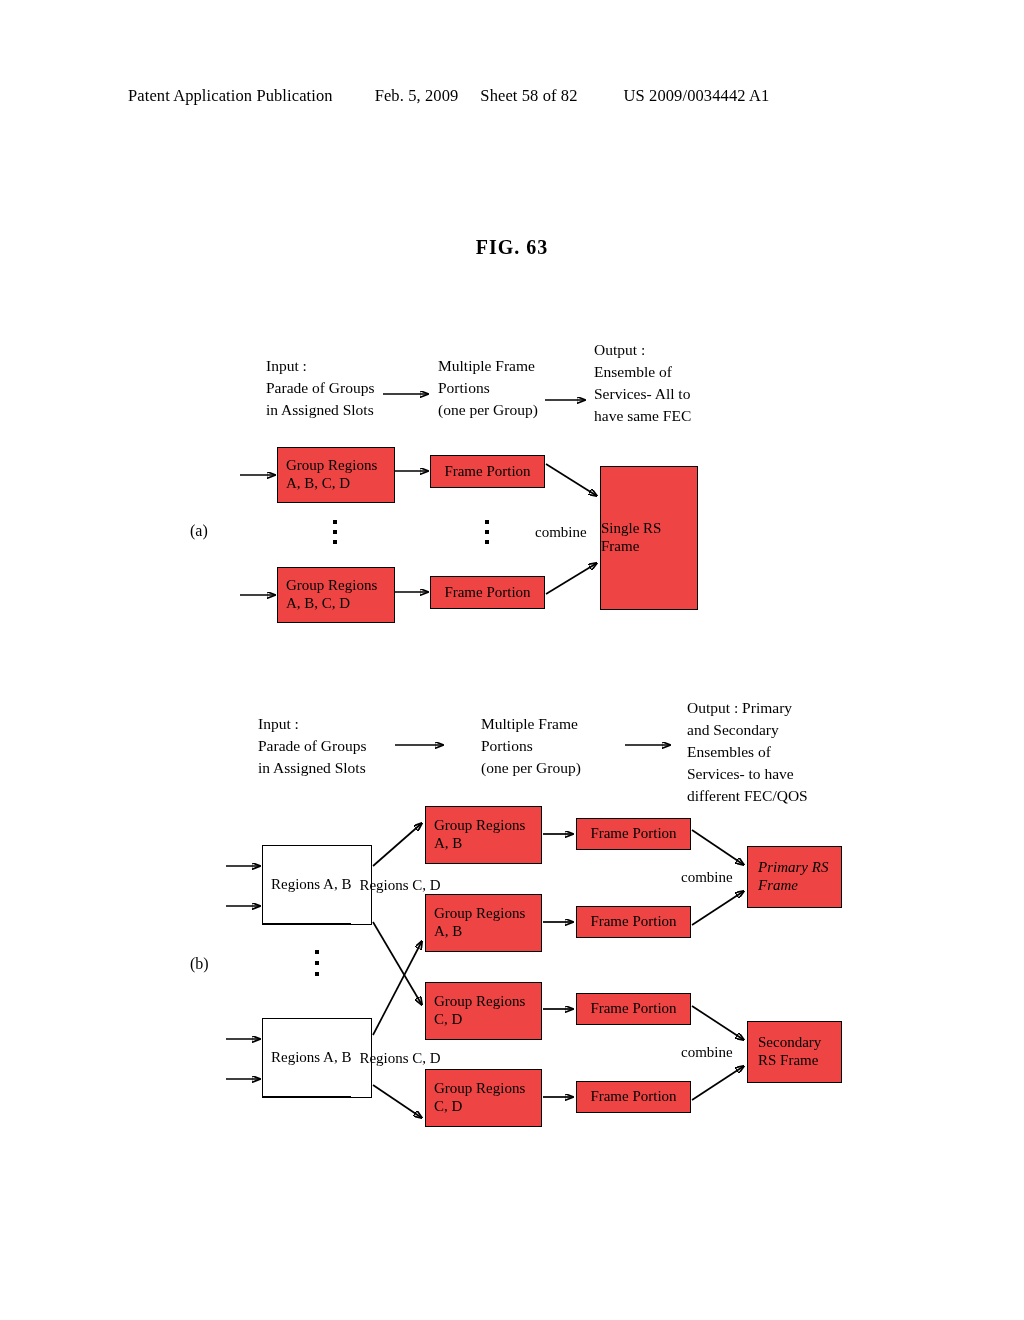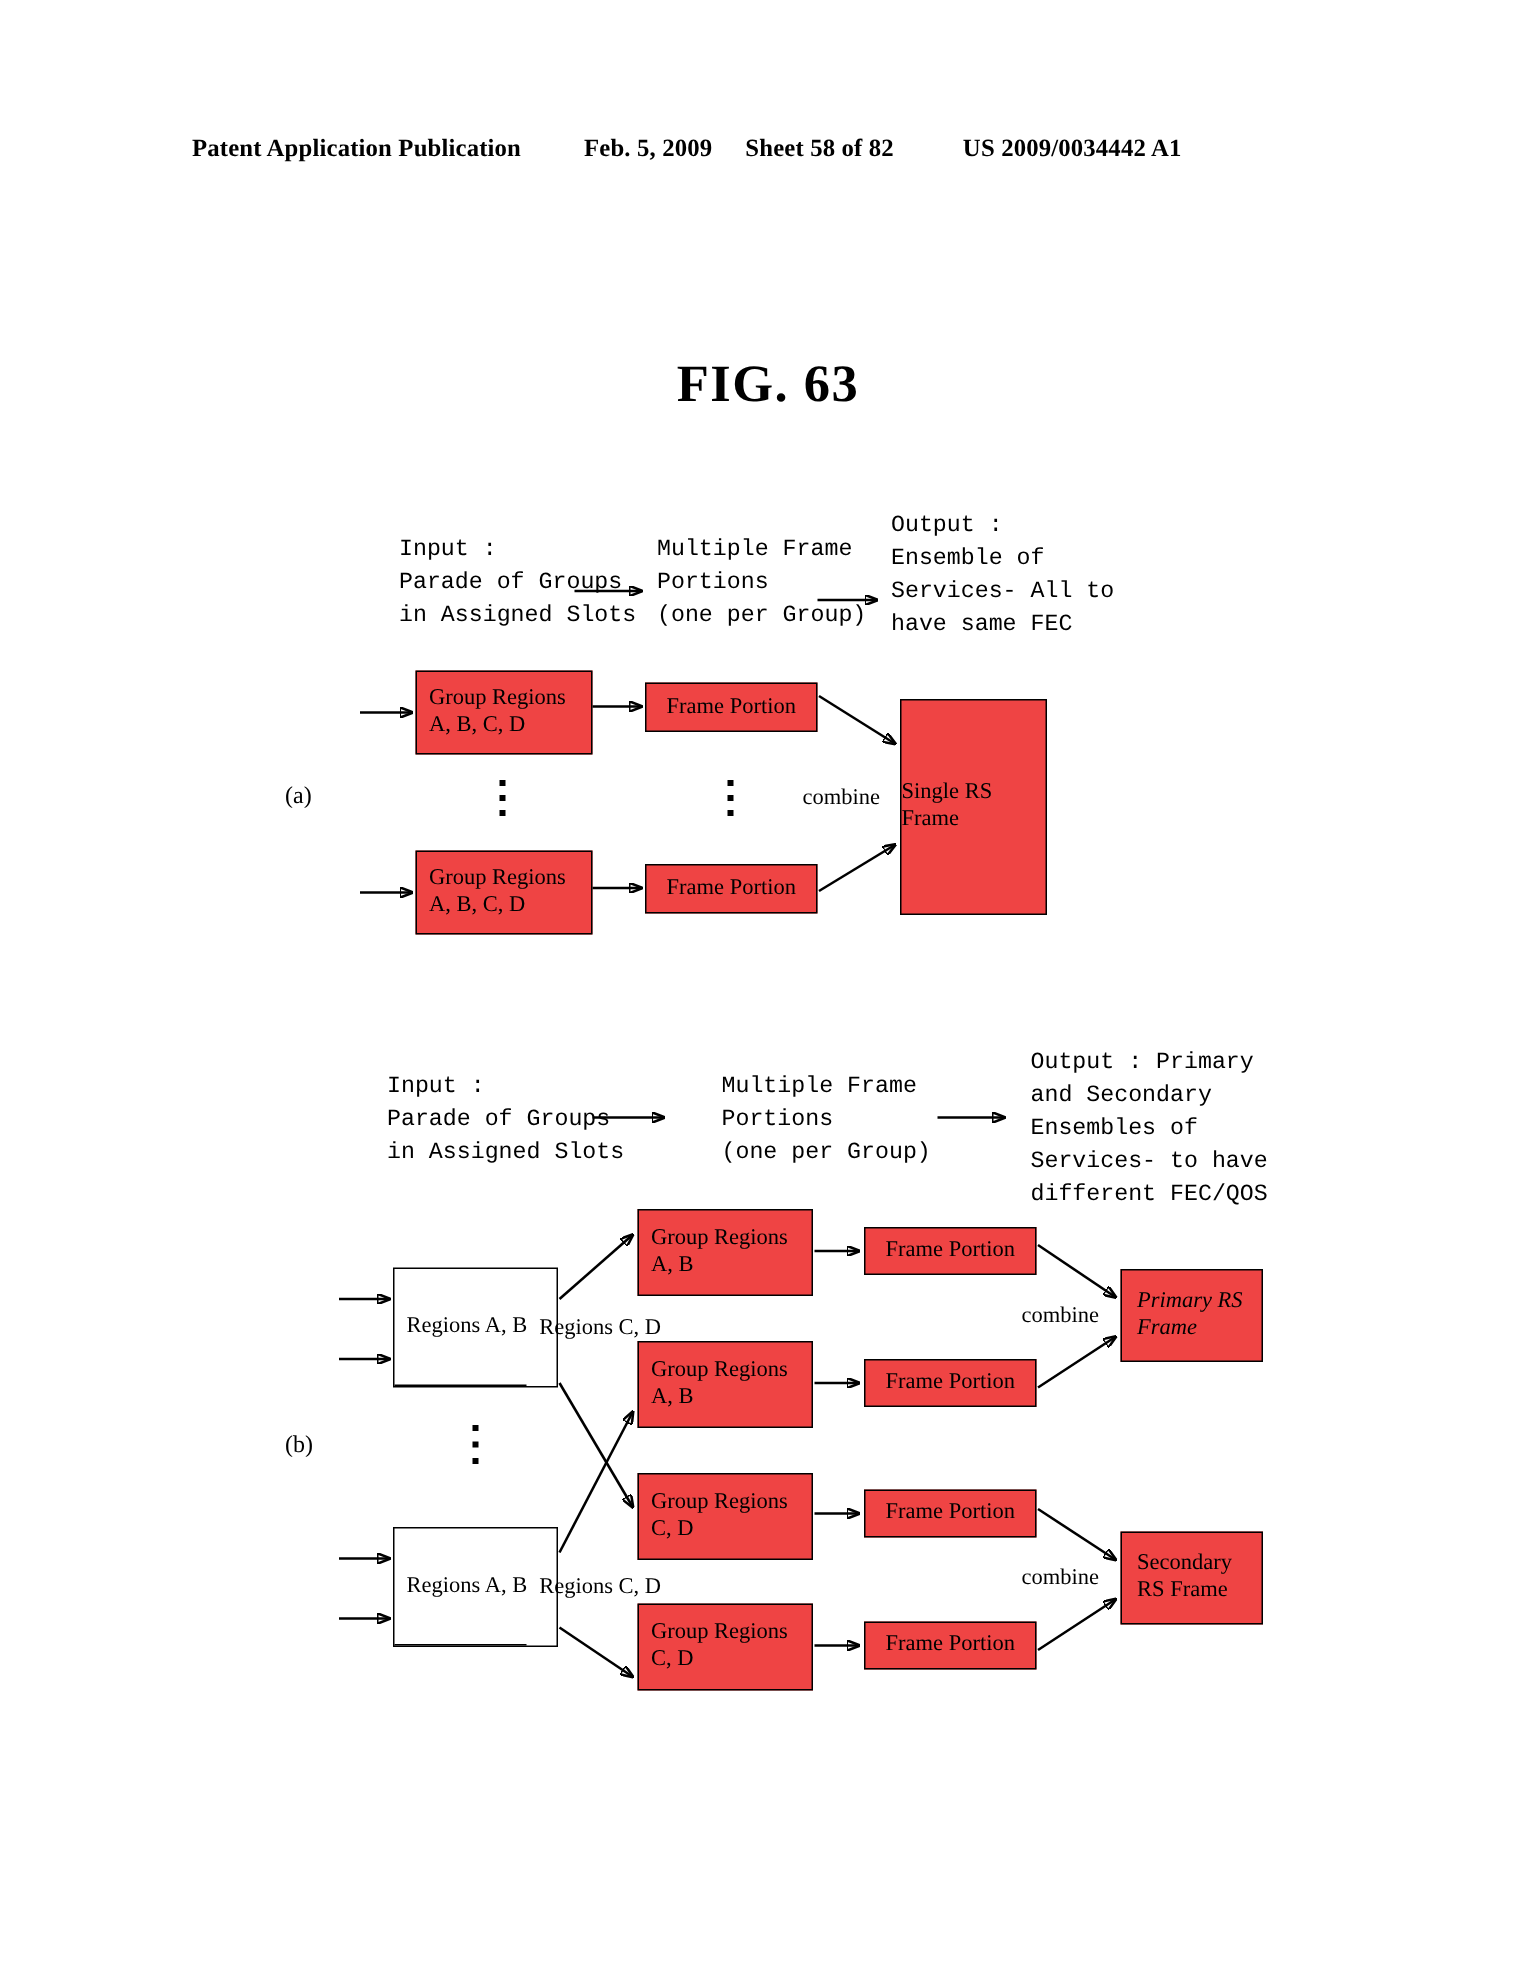"Patent Application Publication" .pub-header { align-items: center -> flex-start; font-weight: bold -> normal }
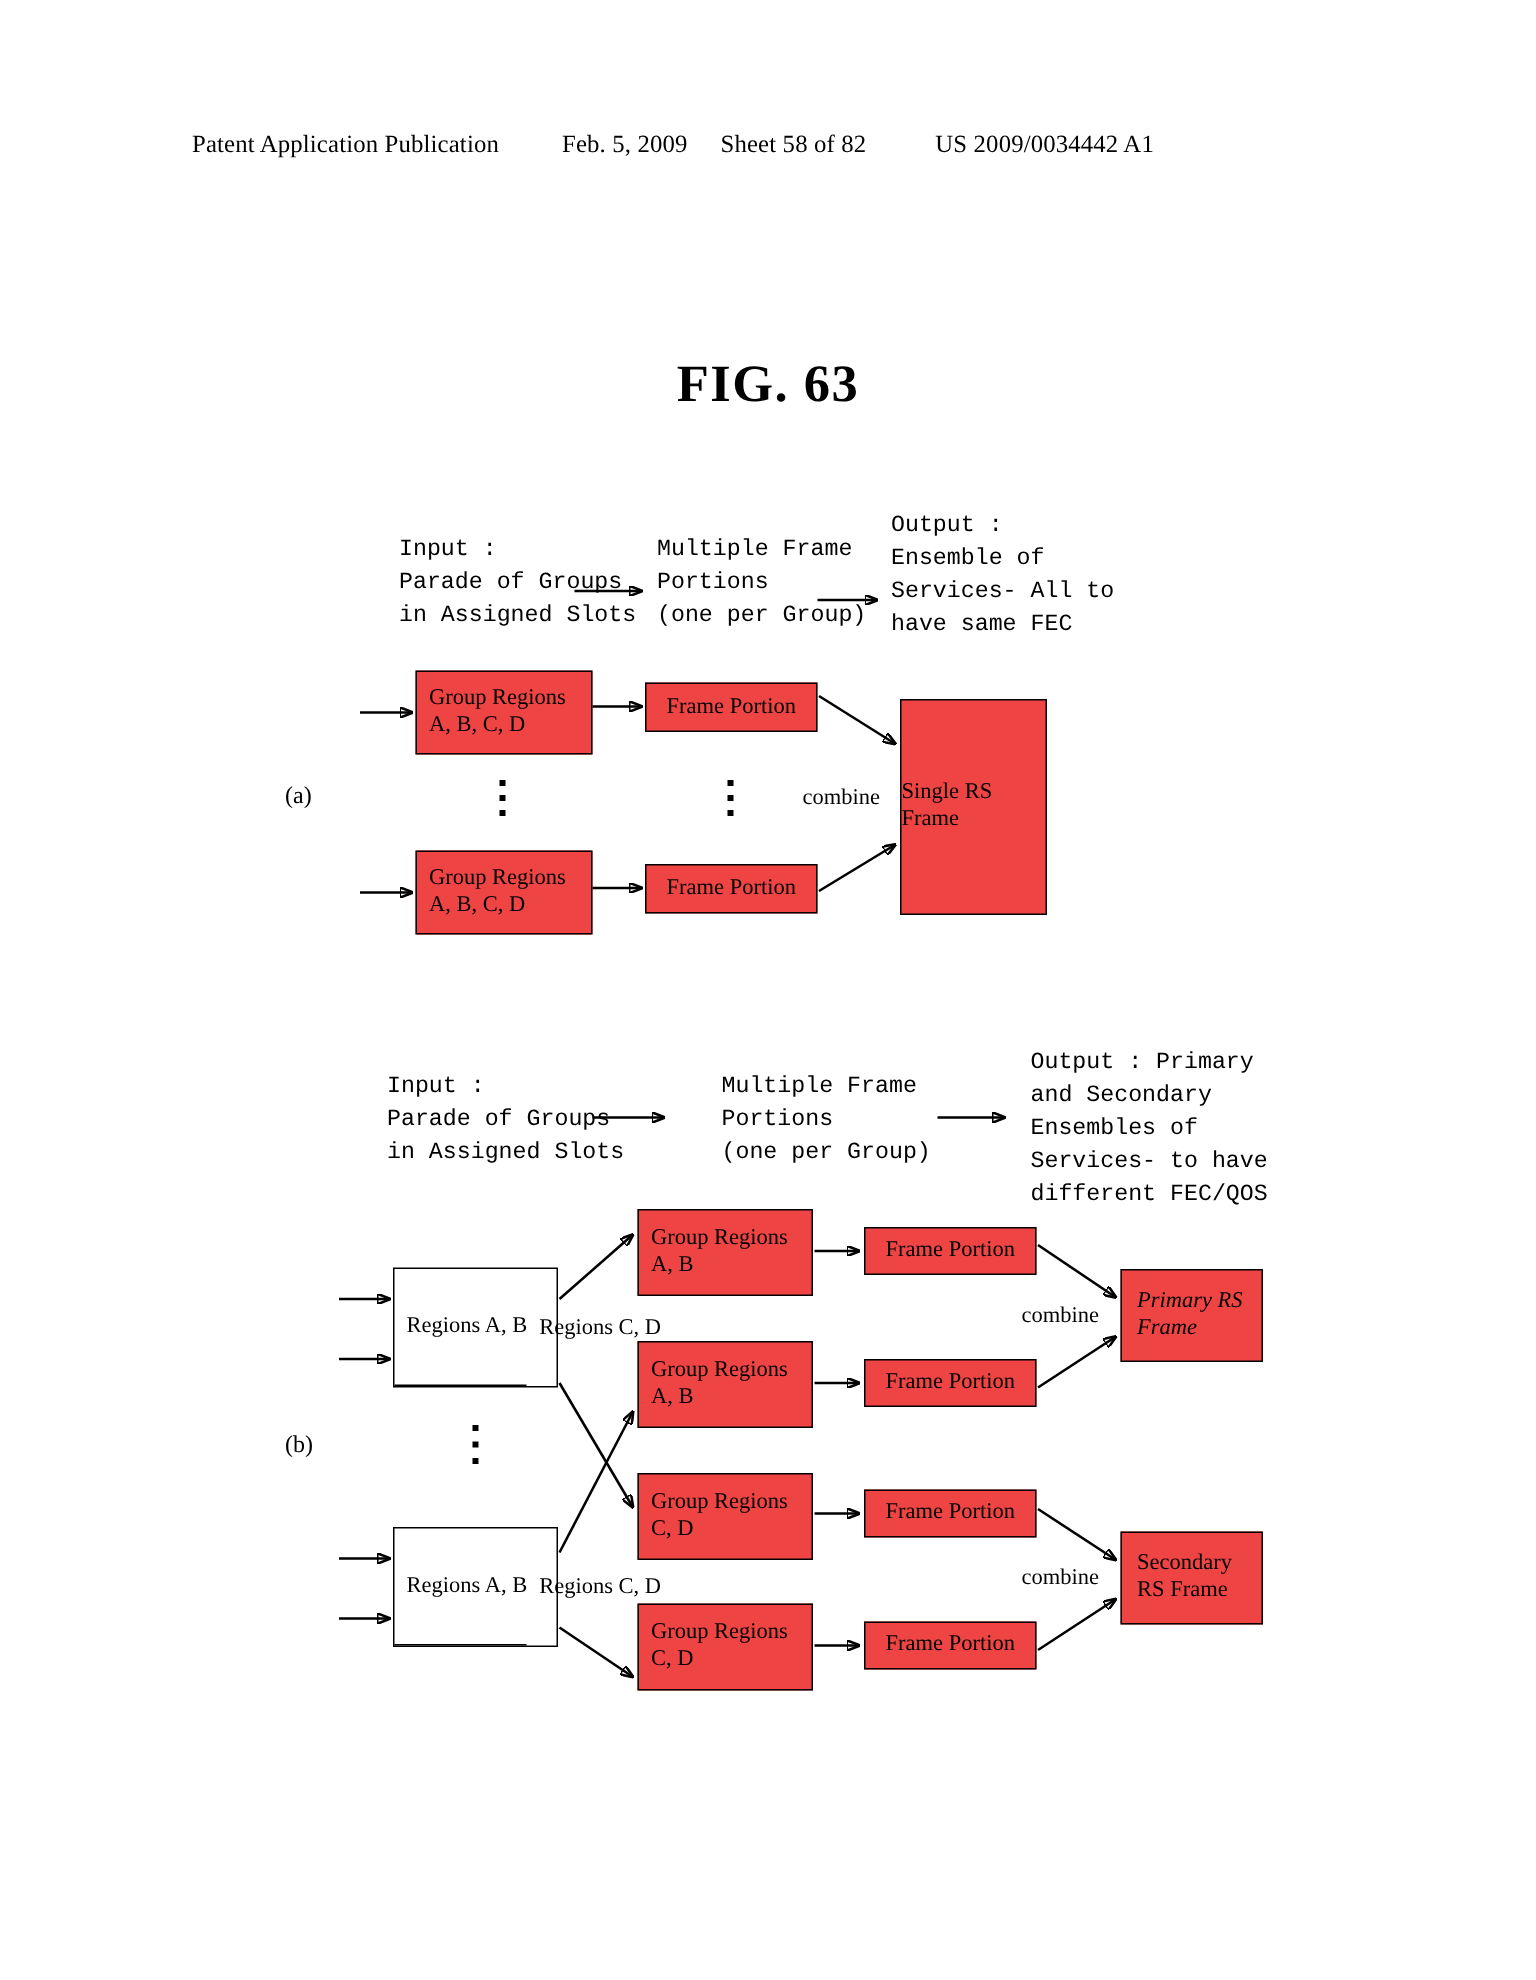"FIG. 63" .fig-title { font-size: 35px -> 20px }
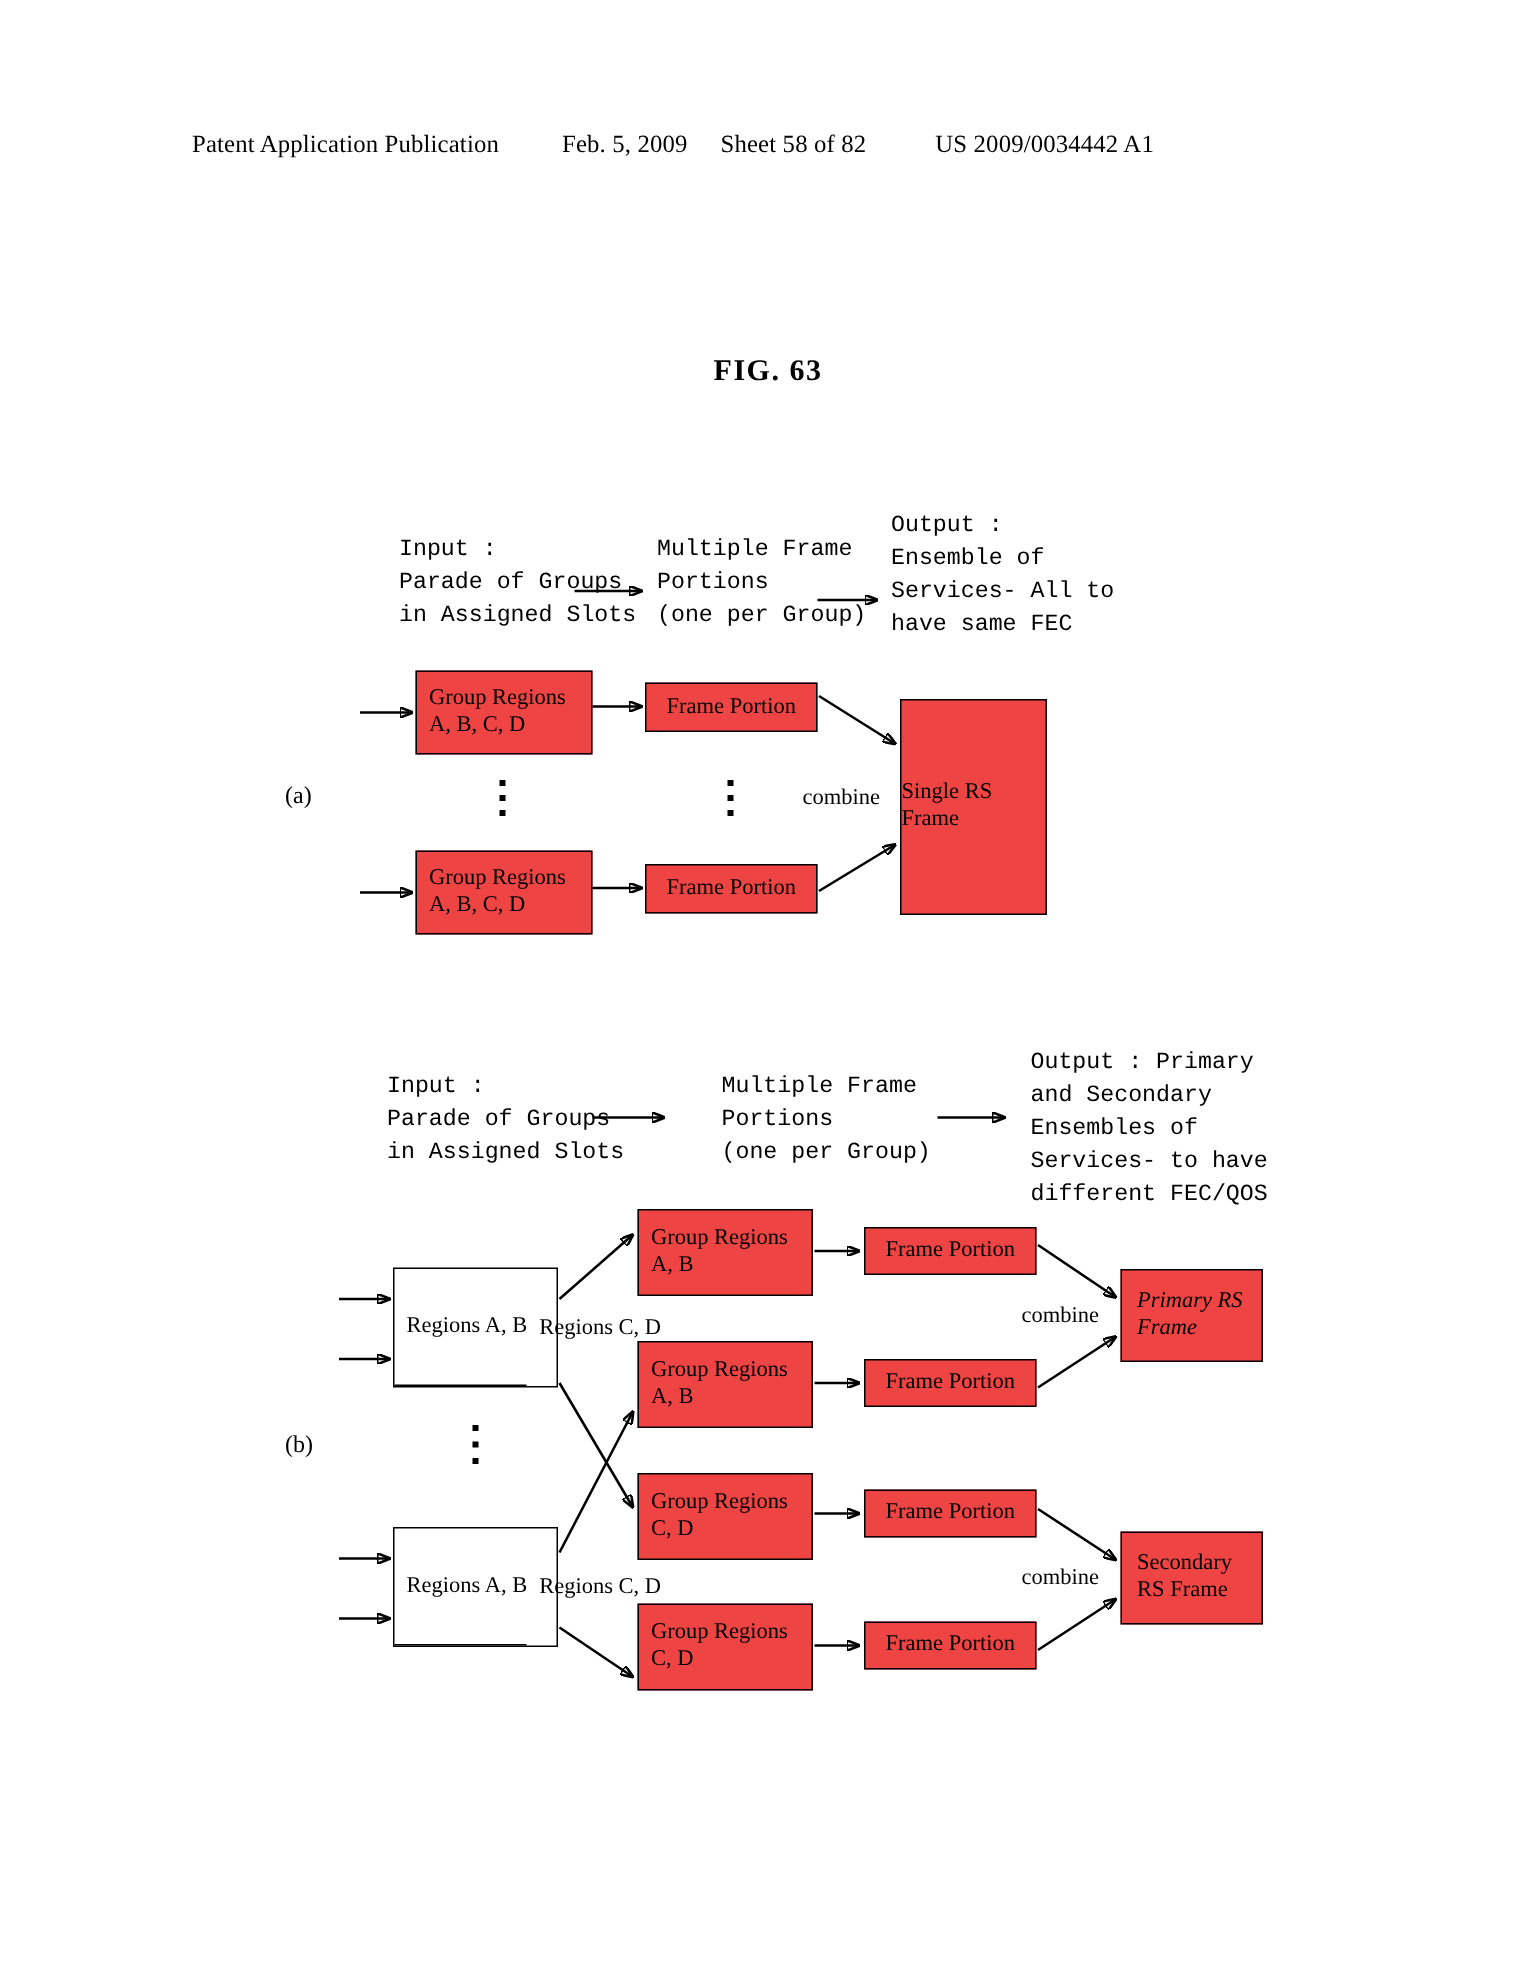"Output :" .captxt { font-family: Liberation Mono, monospace -> none }
